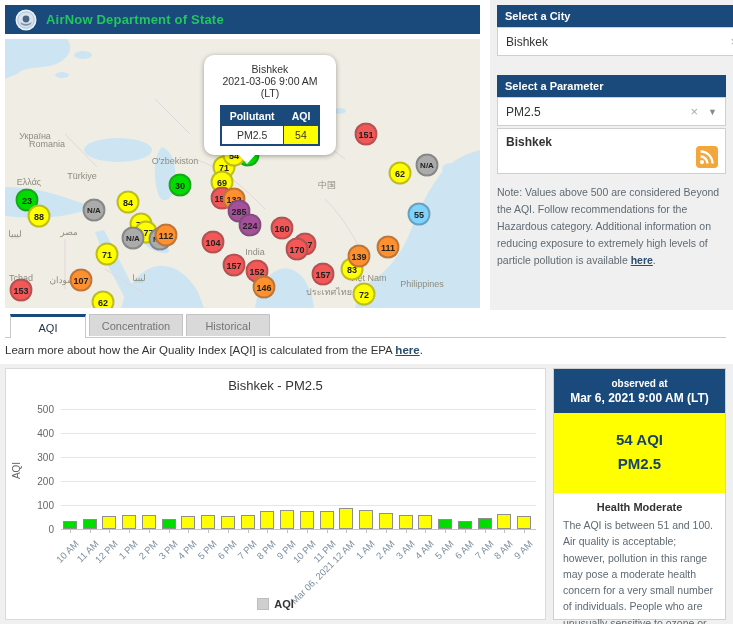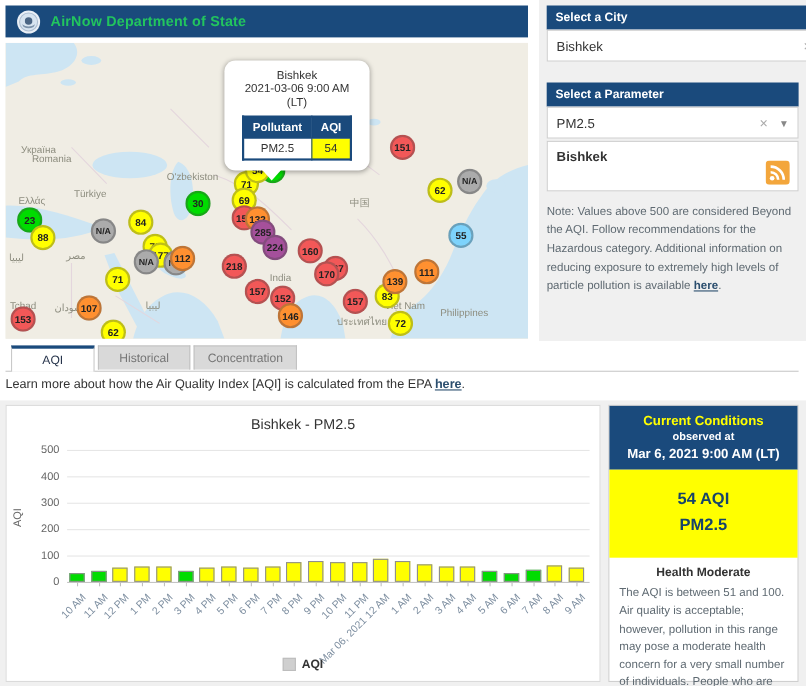"218" div.mk { text: 218 -> 104 }
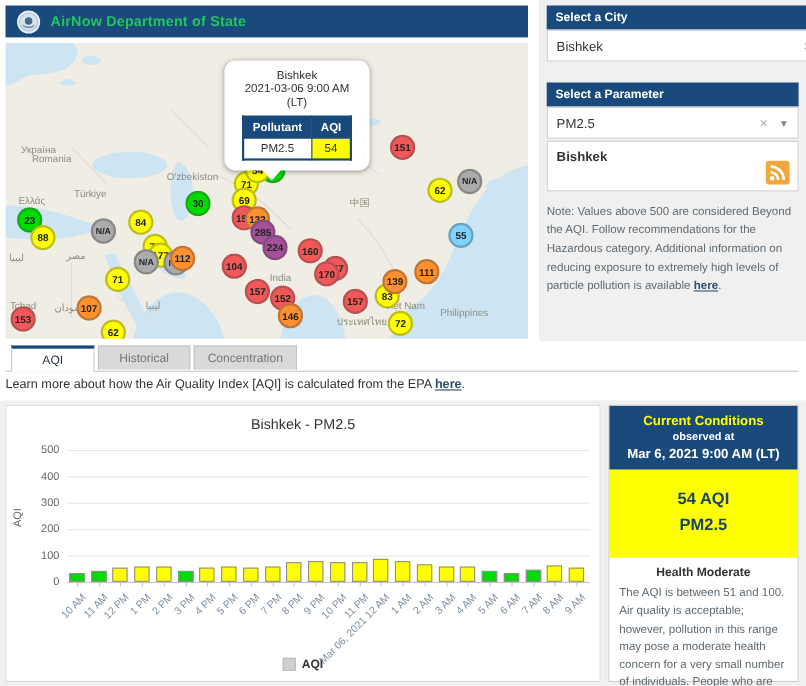"Historical" div.tab { order: before "Concentration" -> after "Concentration" }
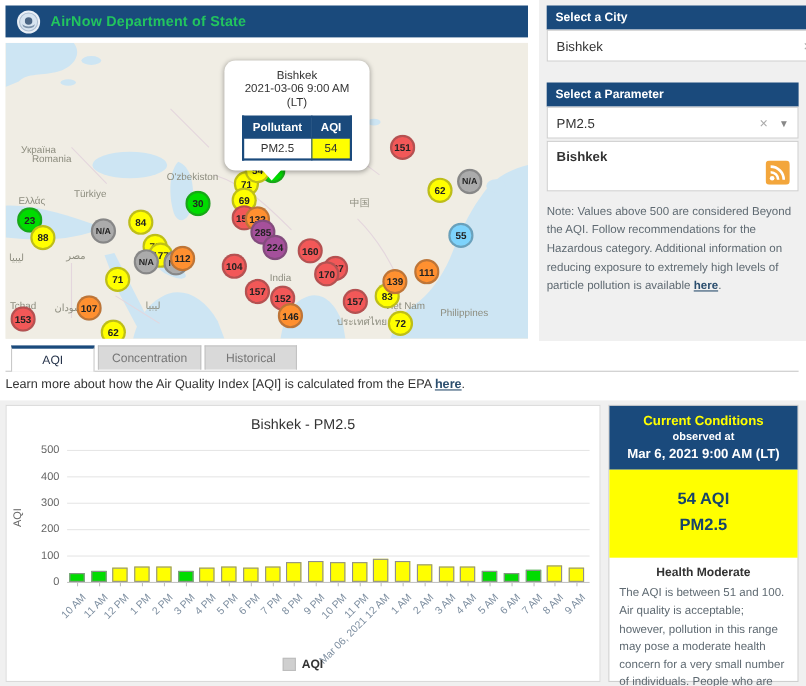"Current Conditions" div.cc-title { html: <div>Current Conditions</div> -> none }
